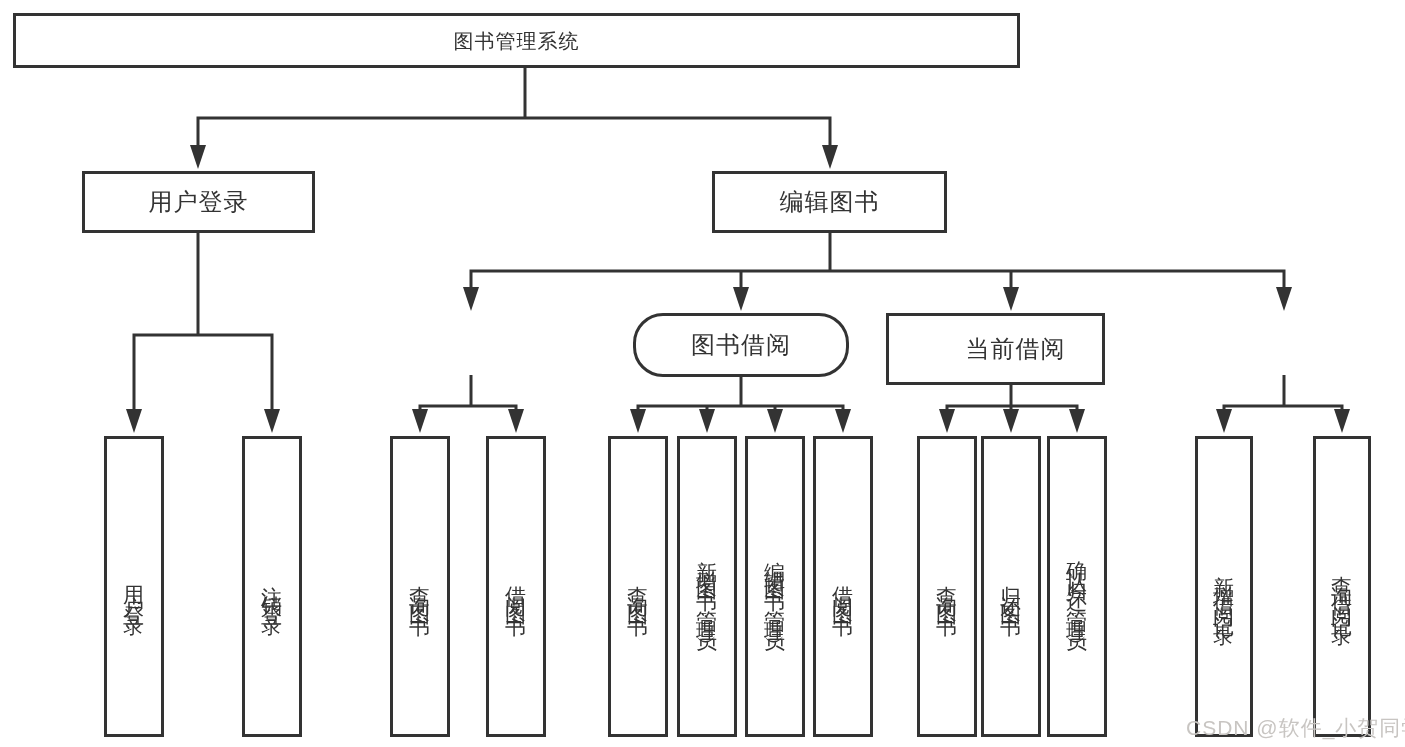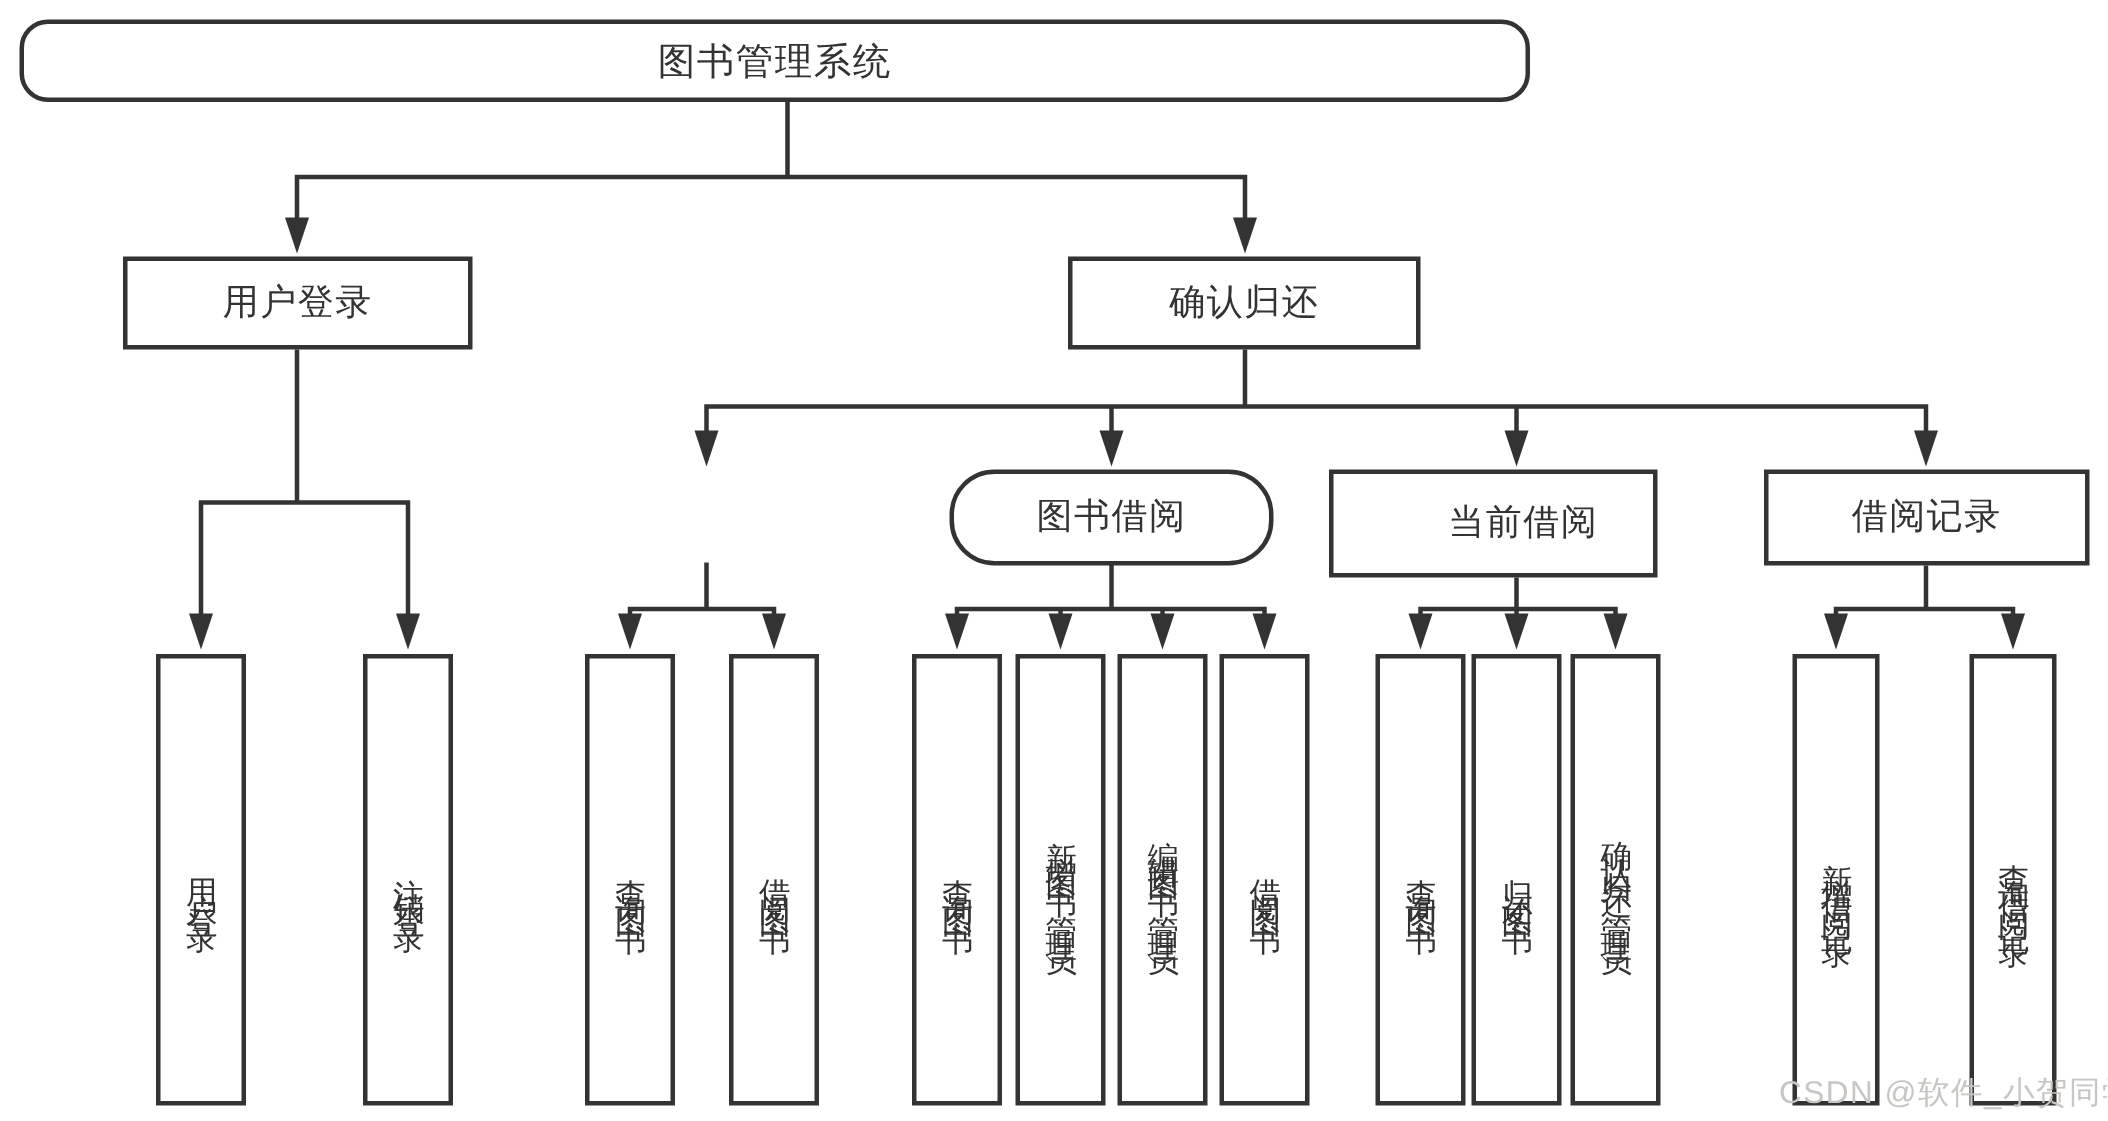"图书管理系统" .root-node { border-radius: 19px -> none; font-size: 25px -> 20px }
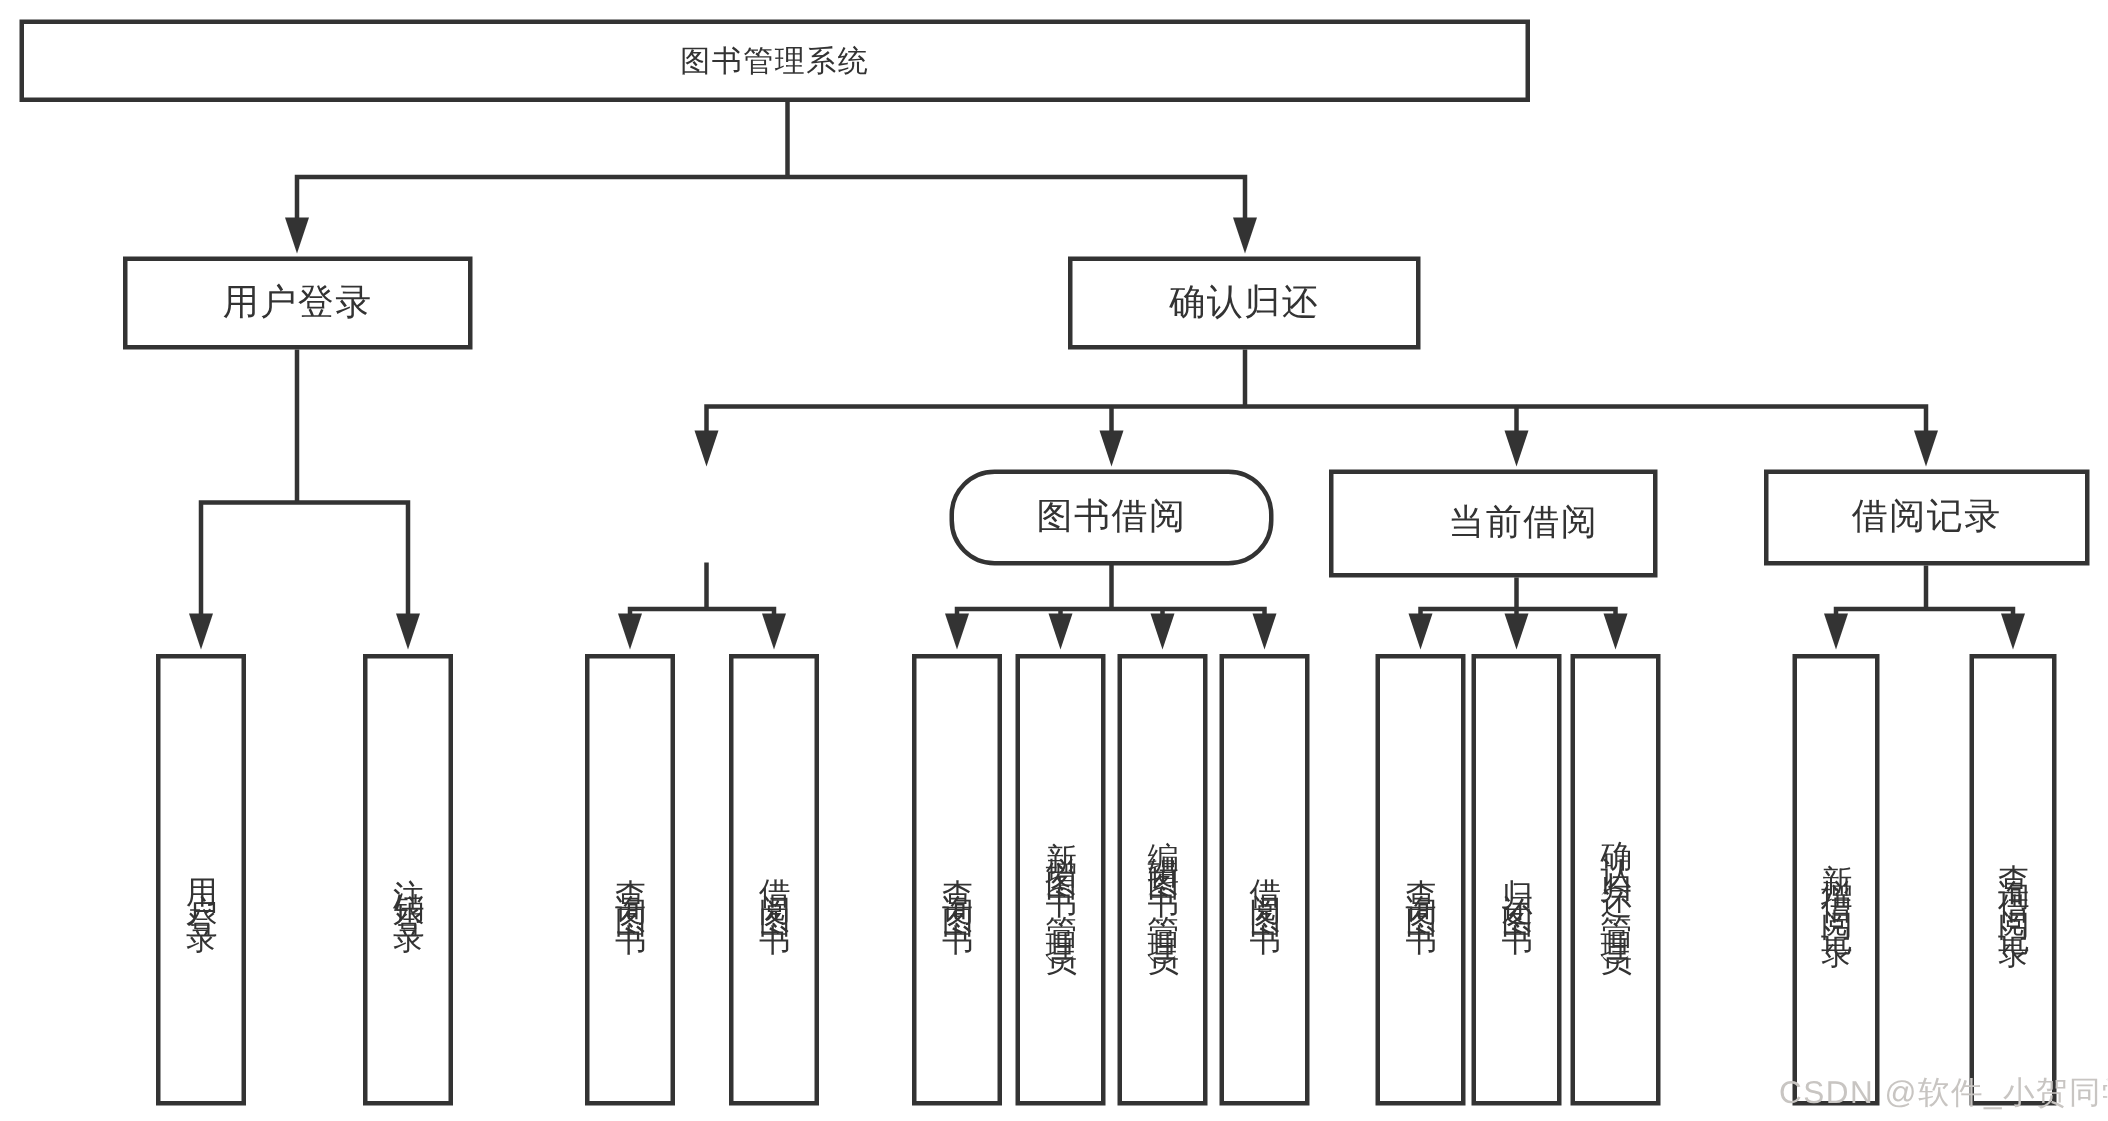"确认归还" div.node { text: 确认归还 -> 编辑图书 }
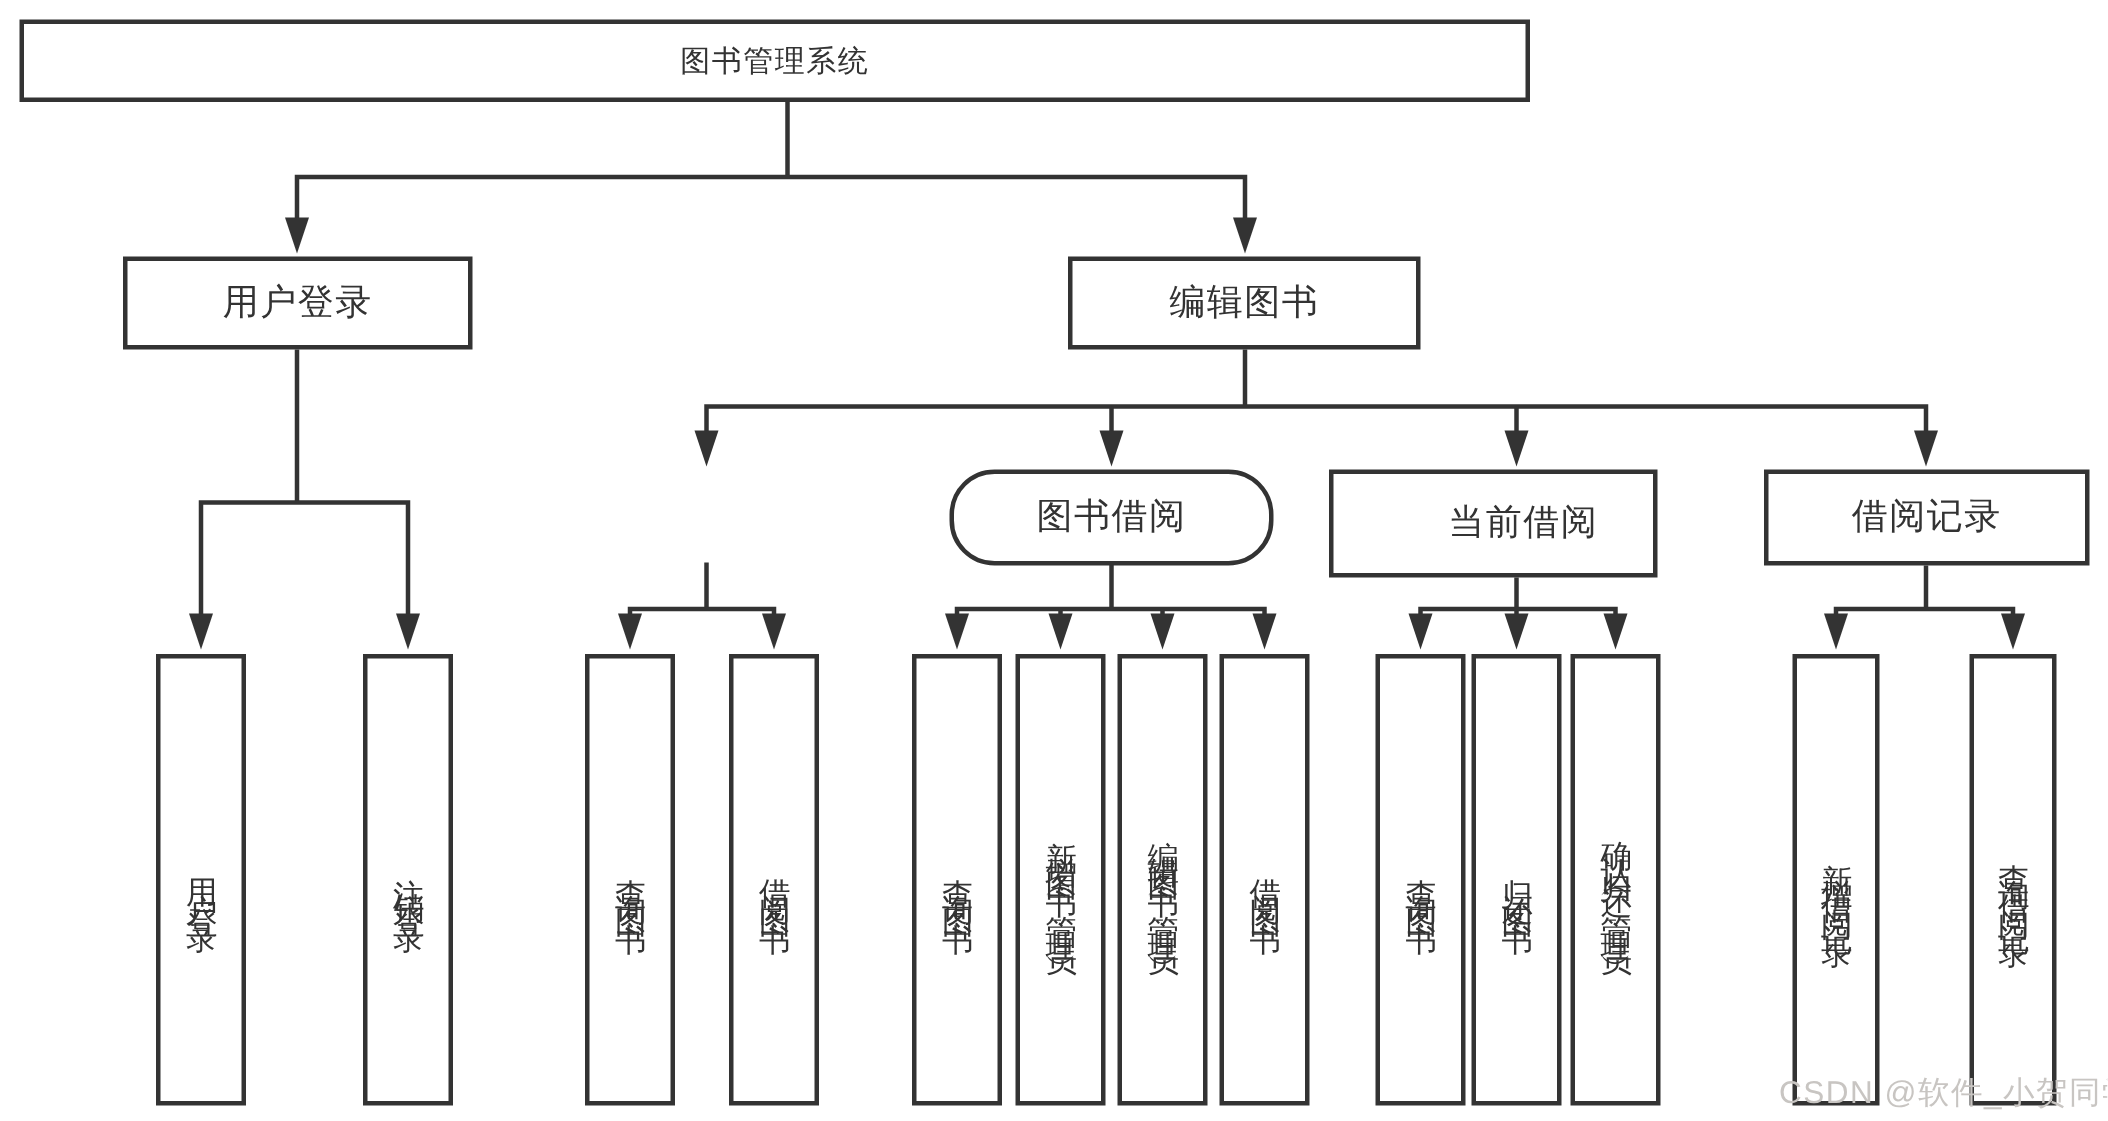"借阅记录" div.node { html: <div>借阅记录</div> -> none }
